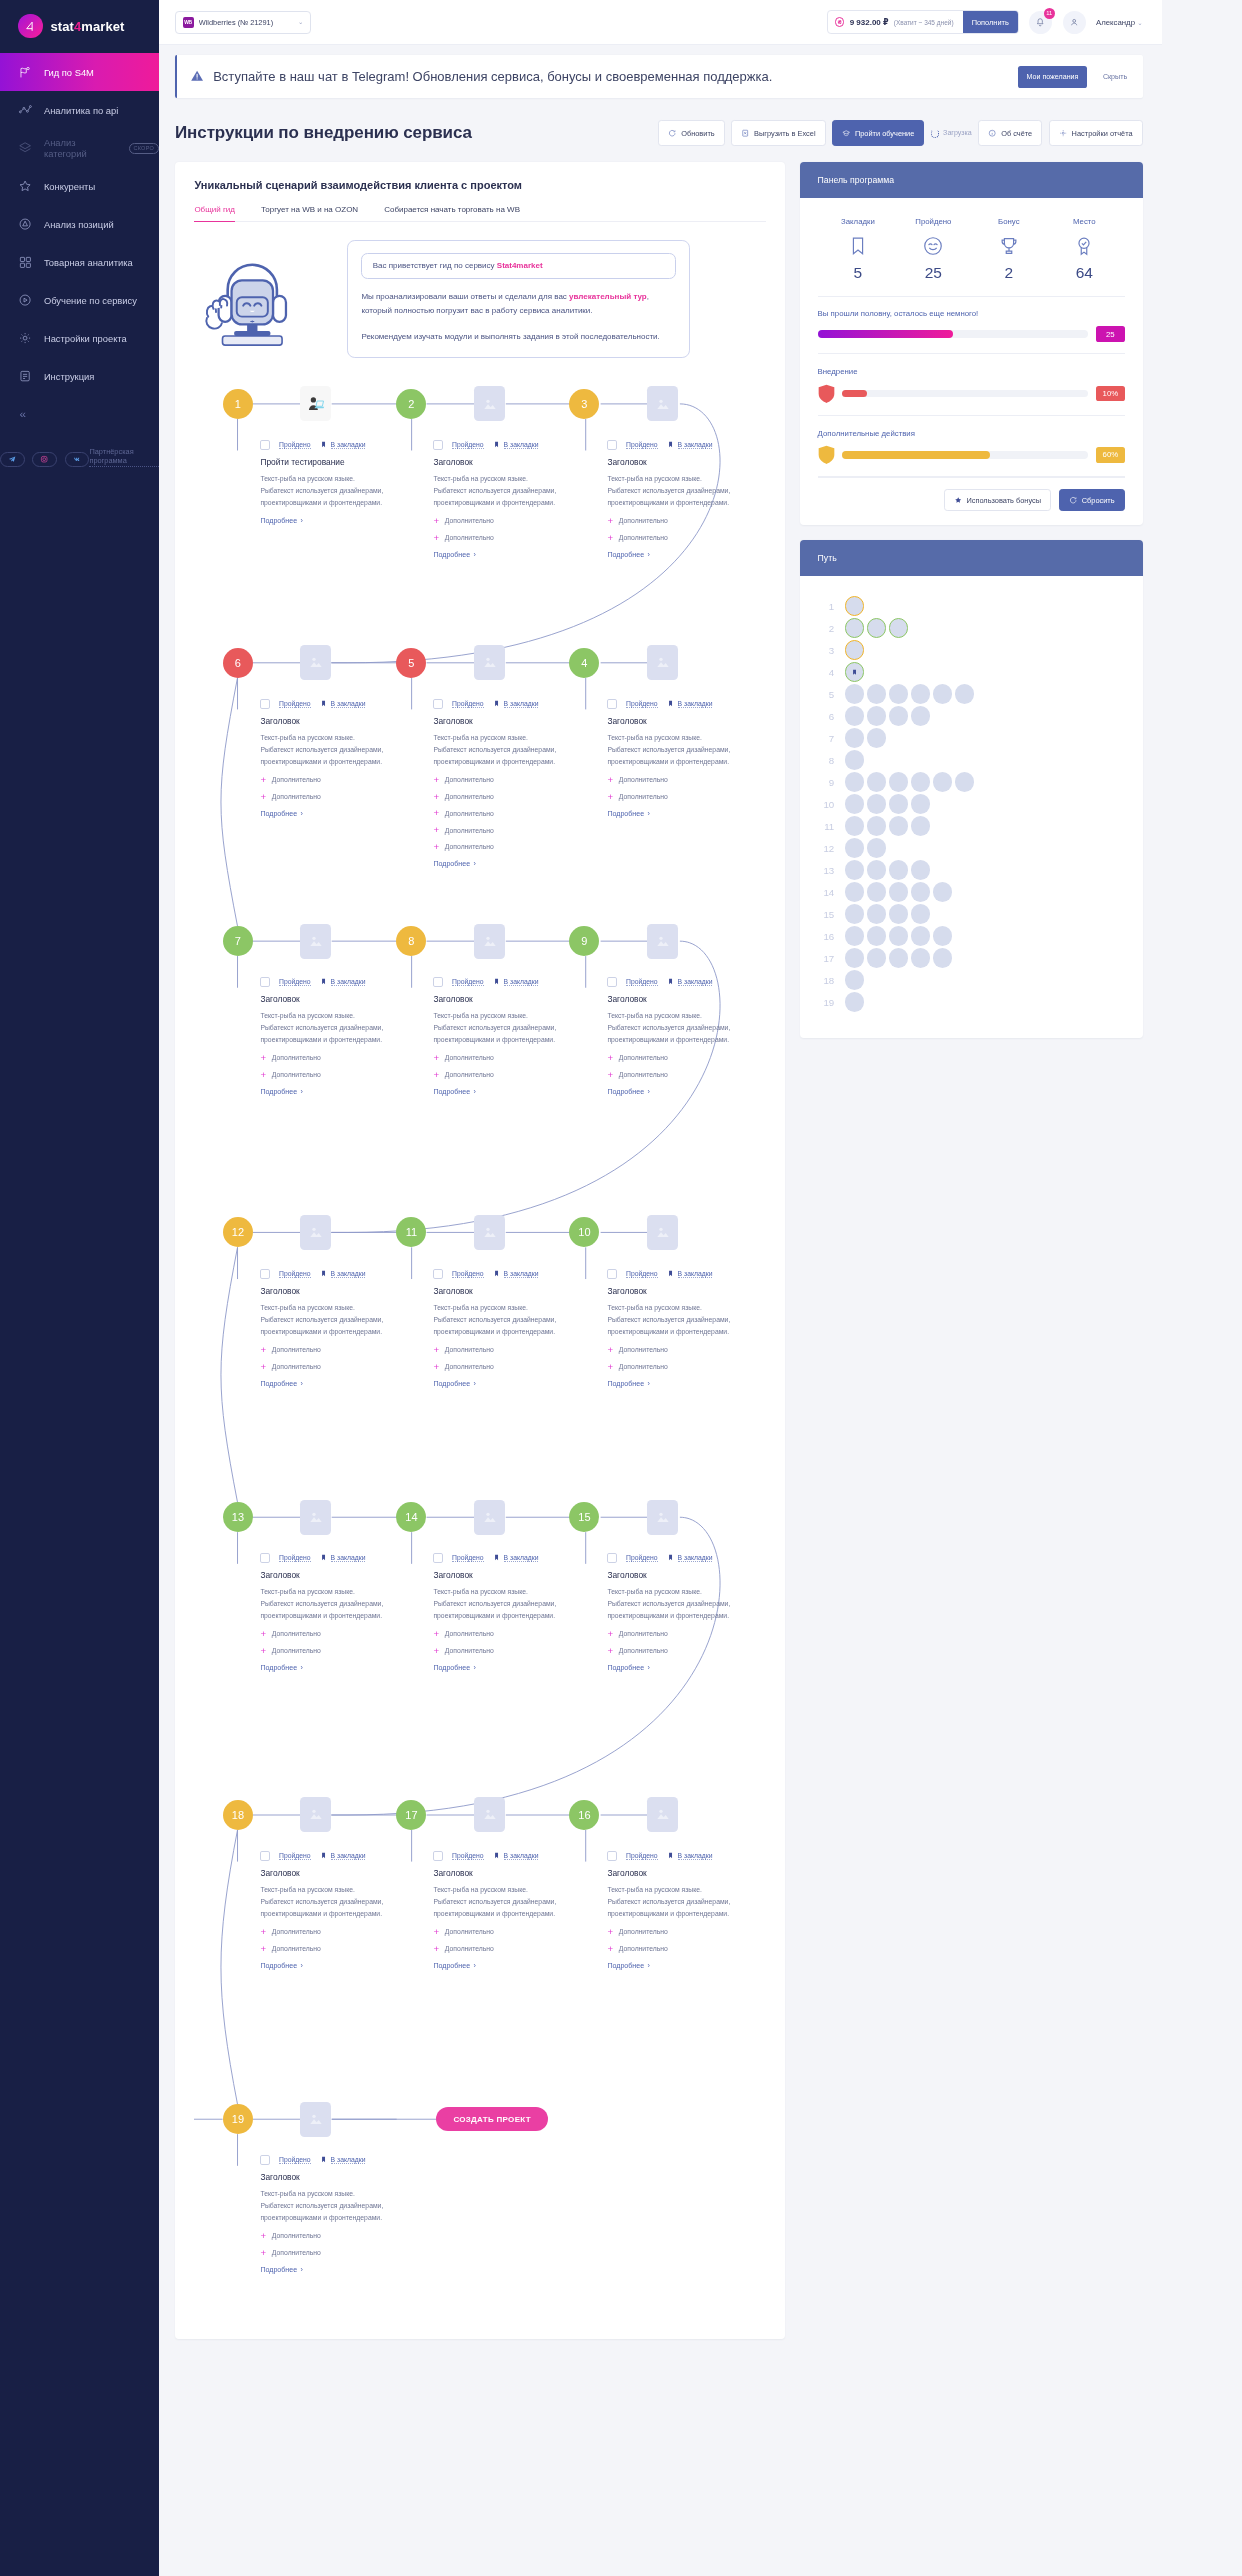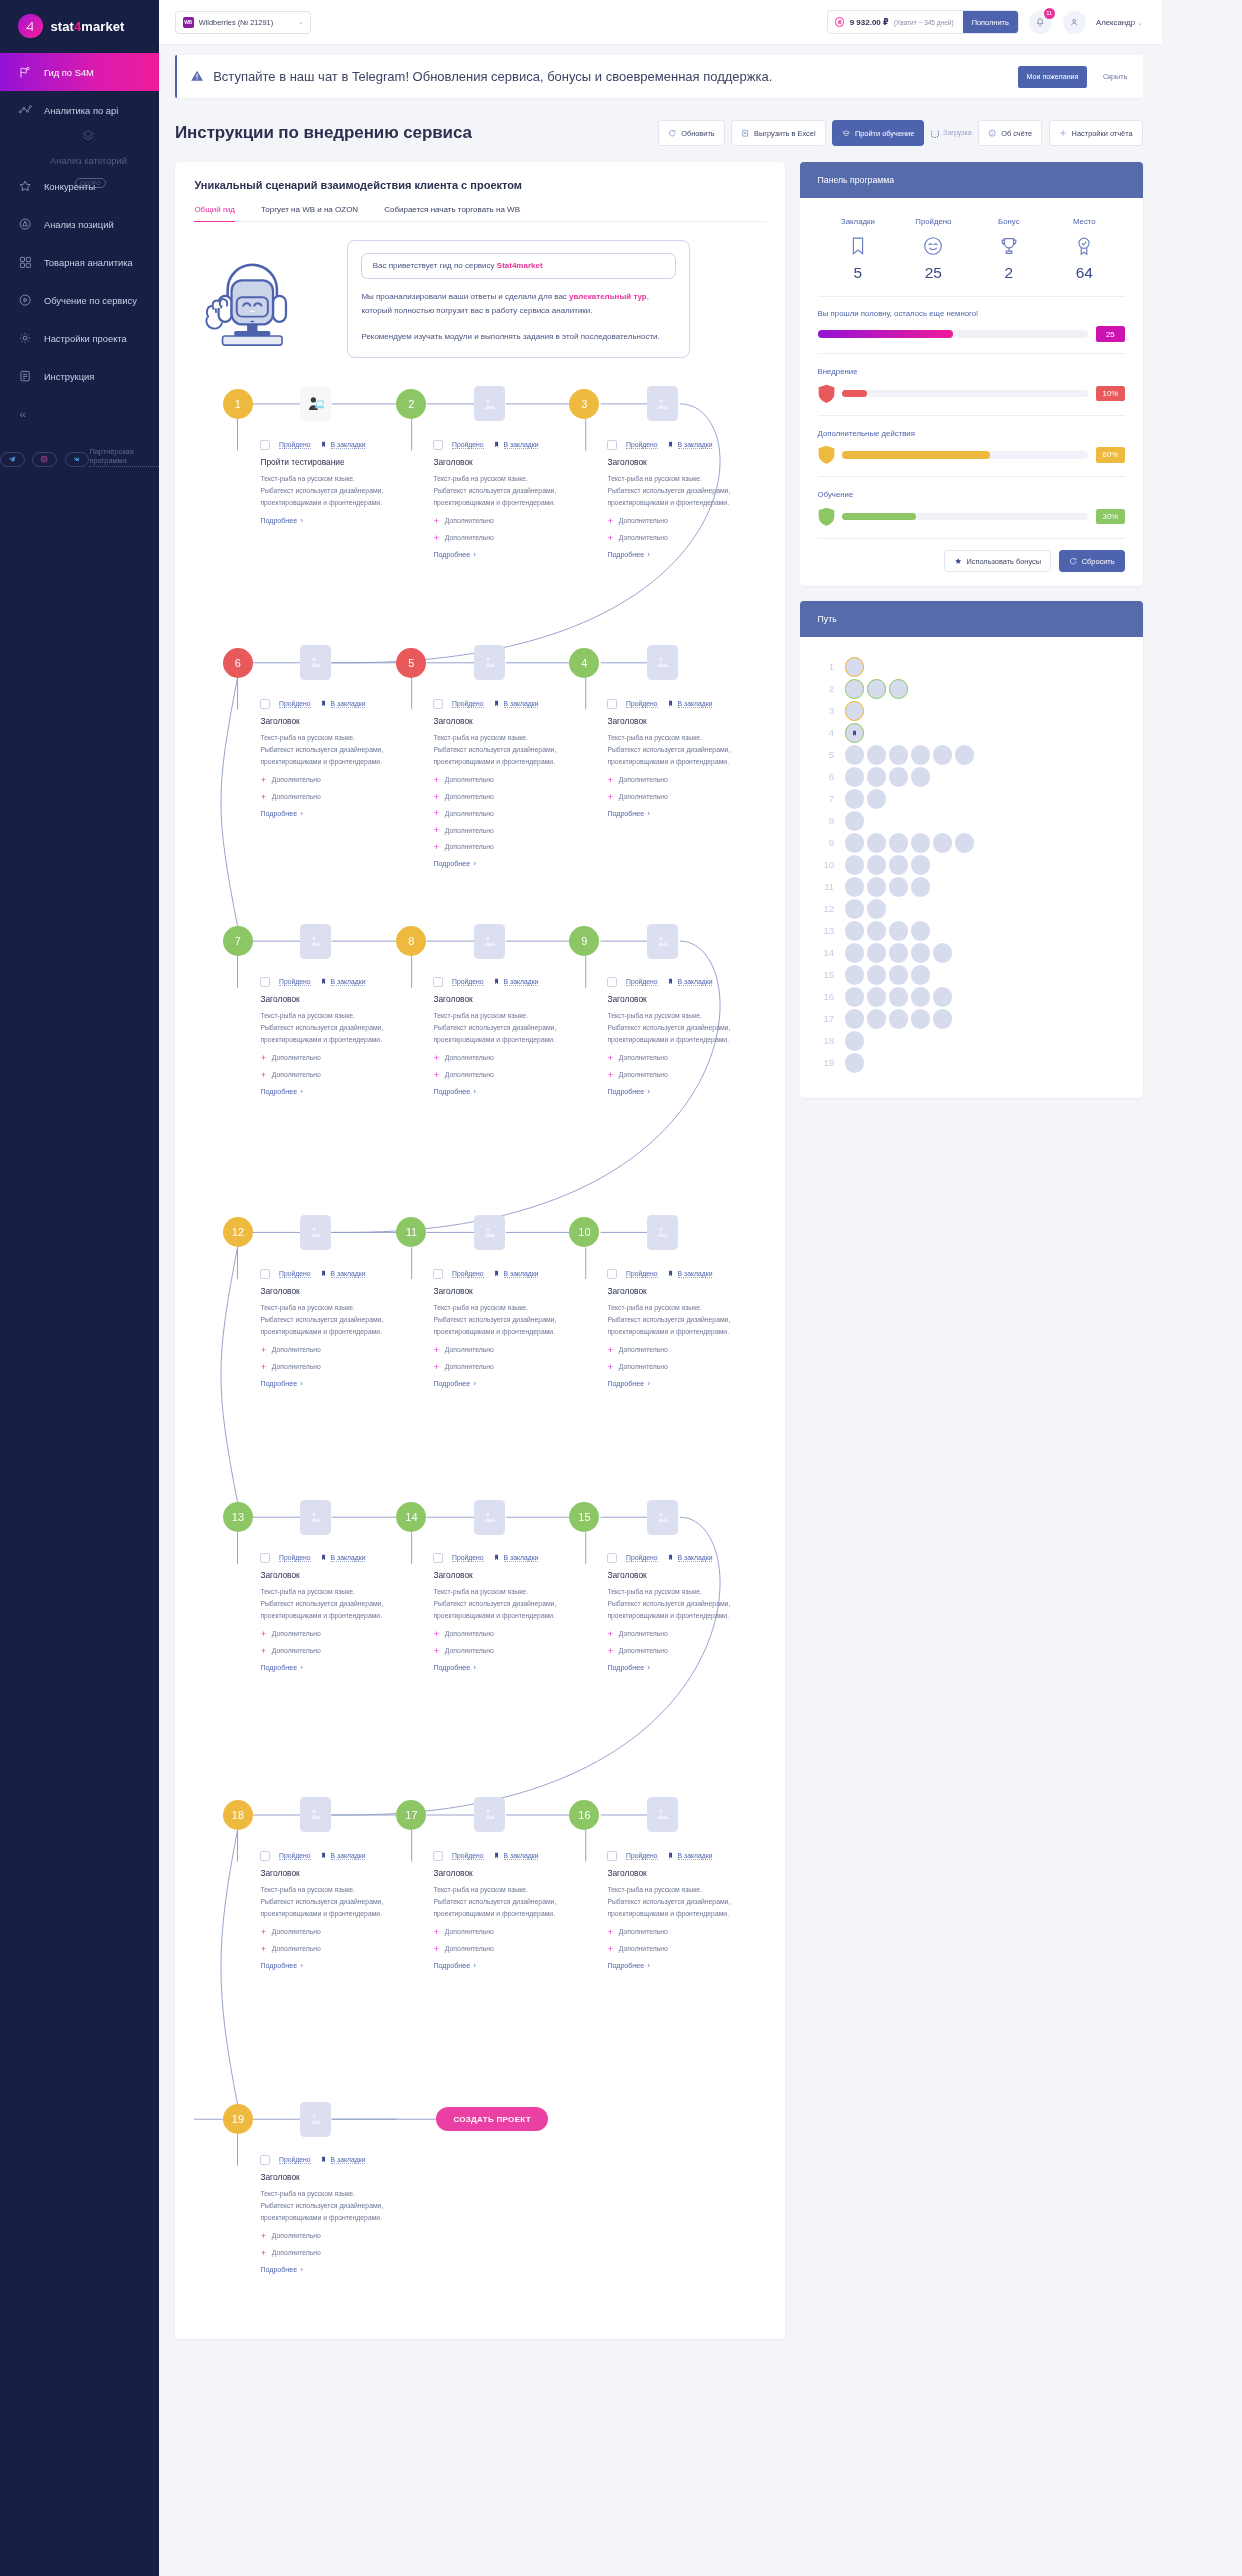"Анализ категорий" .sb-item.disabled { flex-direction: column -> none }
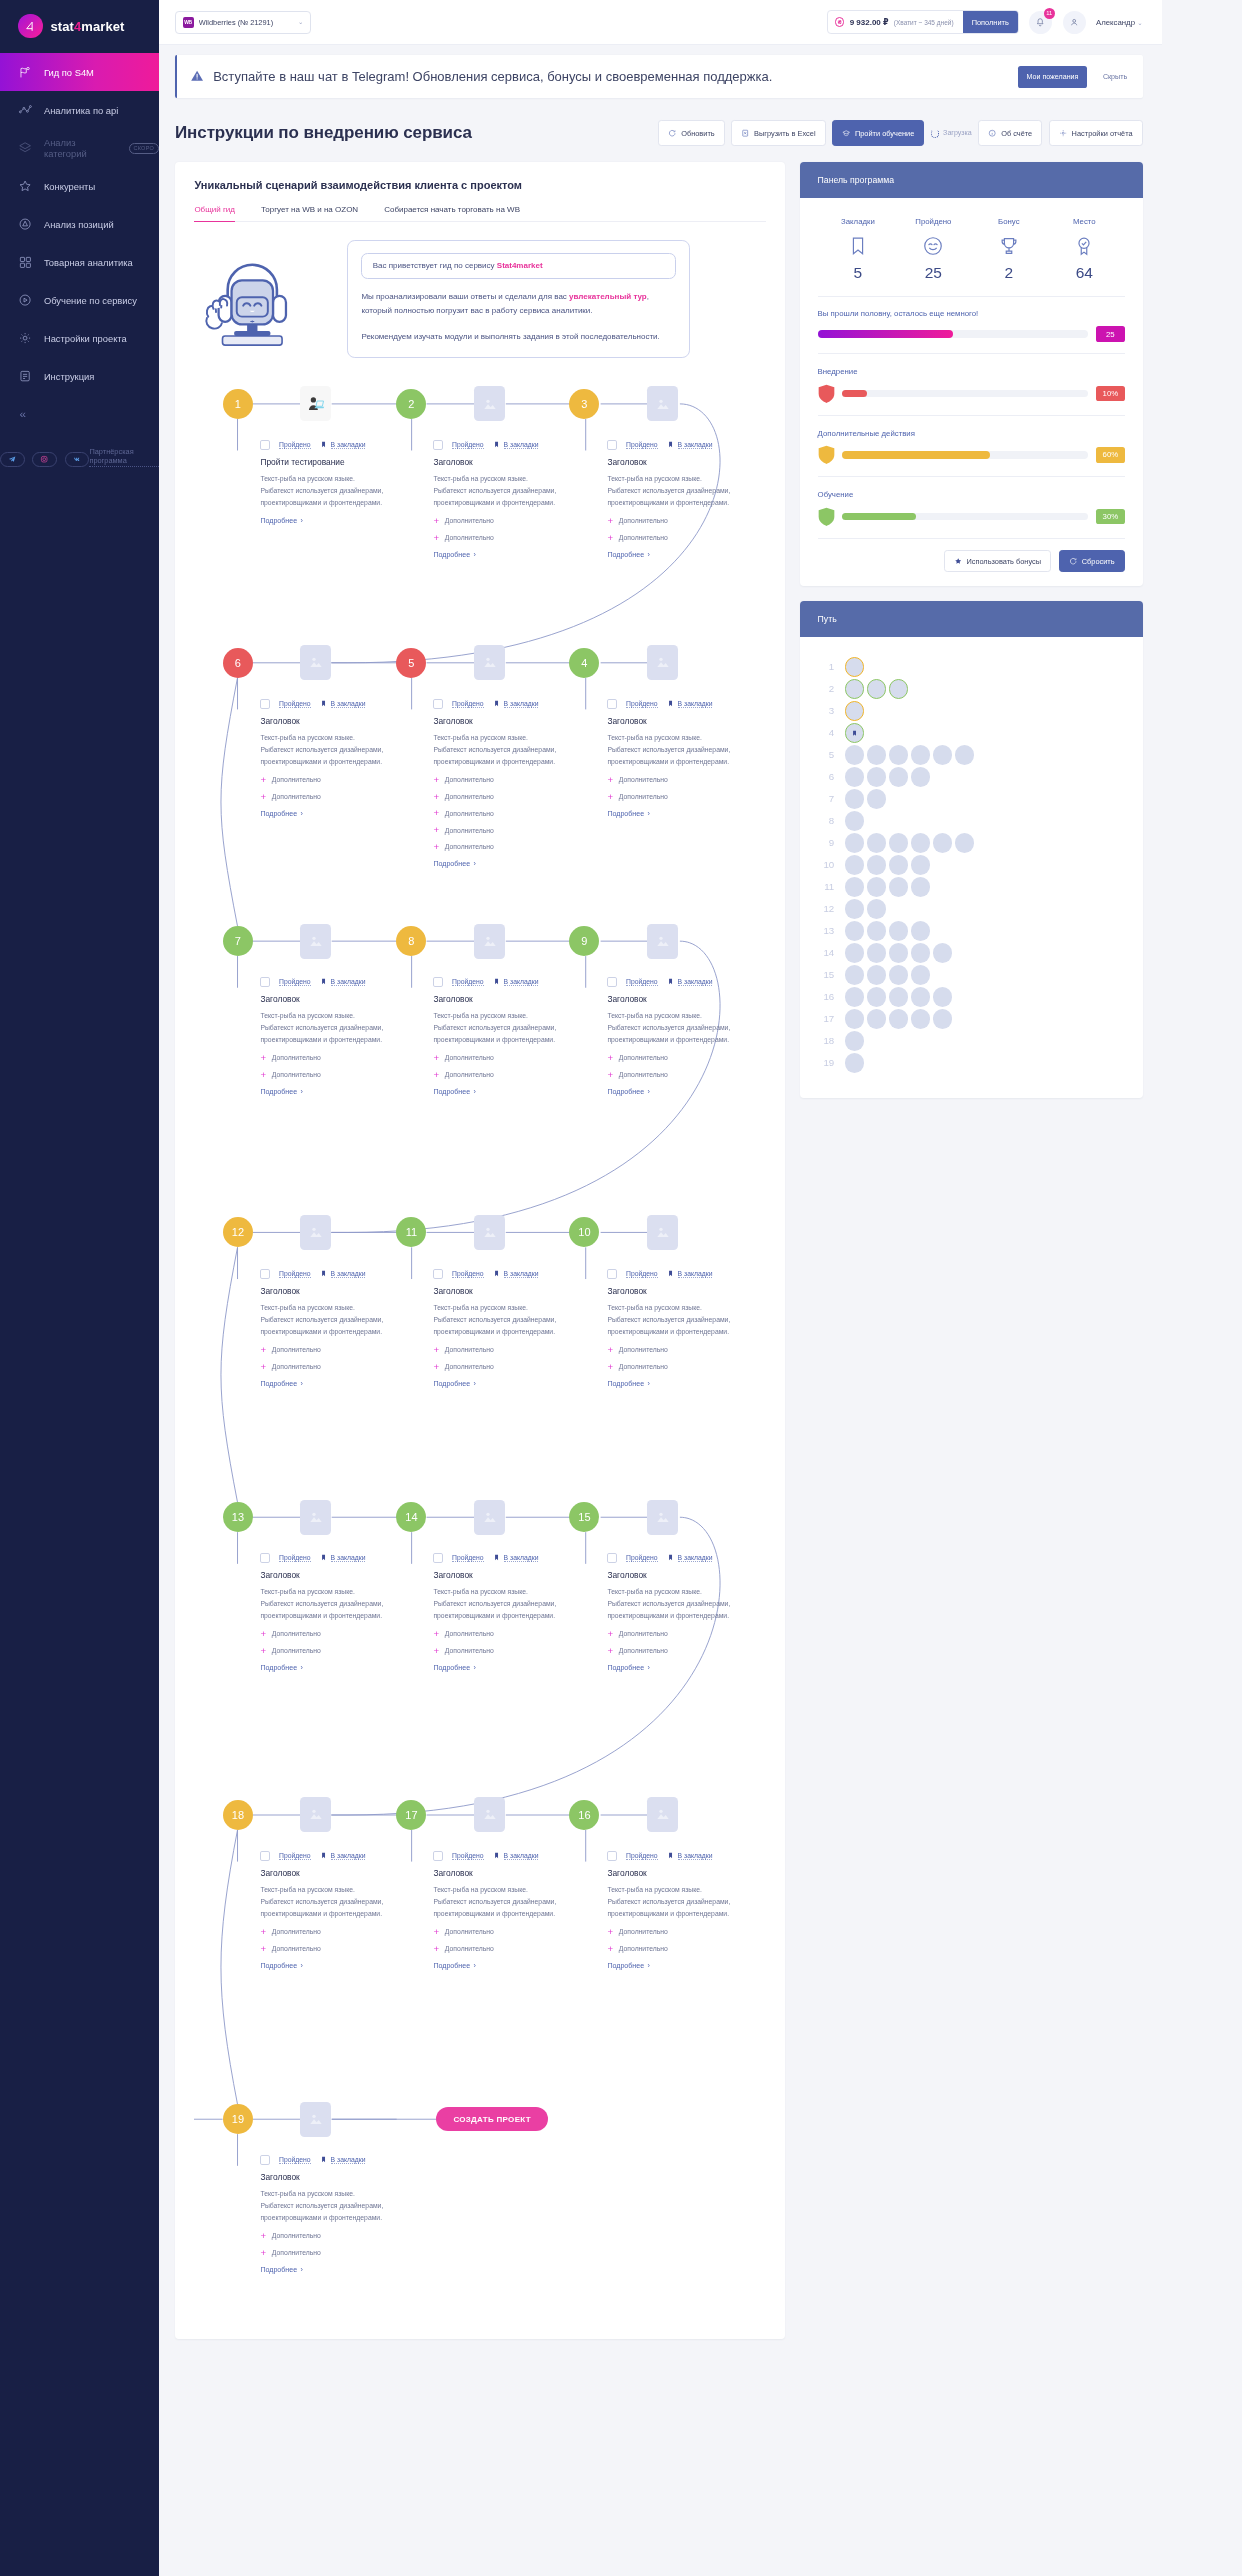"Обучение" div.prog-block { html: <div> <div>Обучение</div> <div> <span><svg> <path></path> </svg></span> <div> <div></div> </div> <div>30%</div> </div> </div> -> none }
